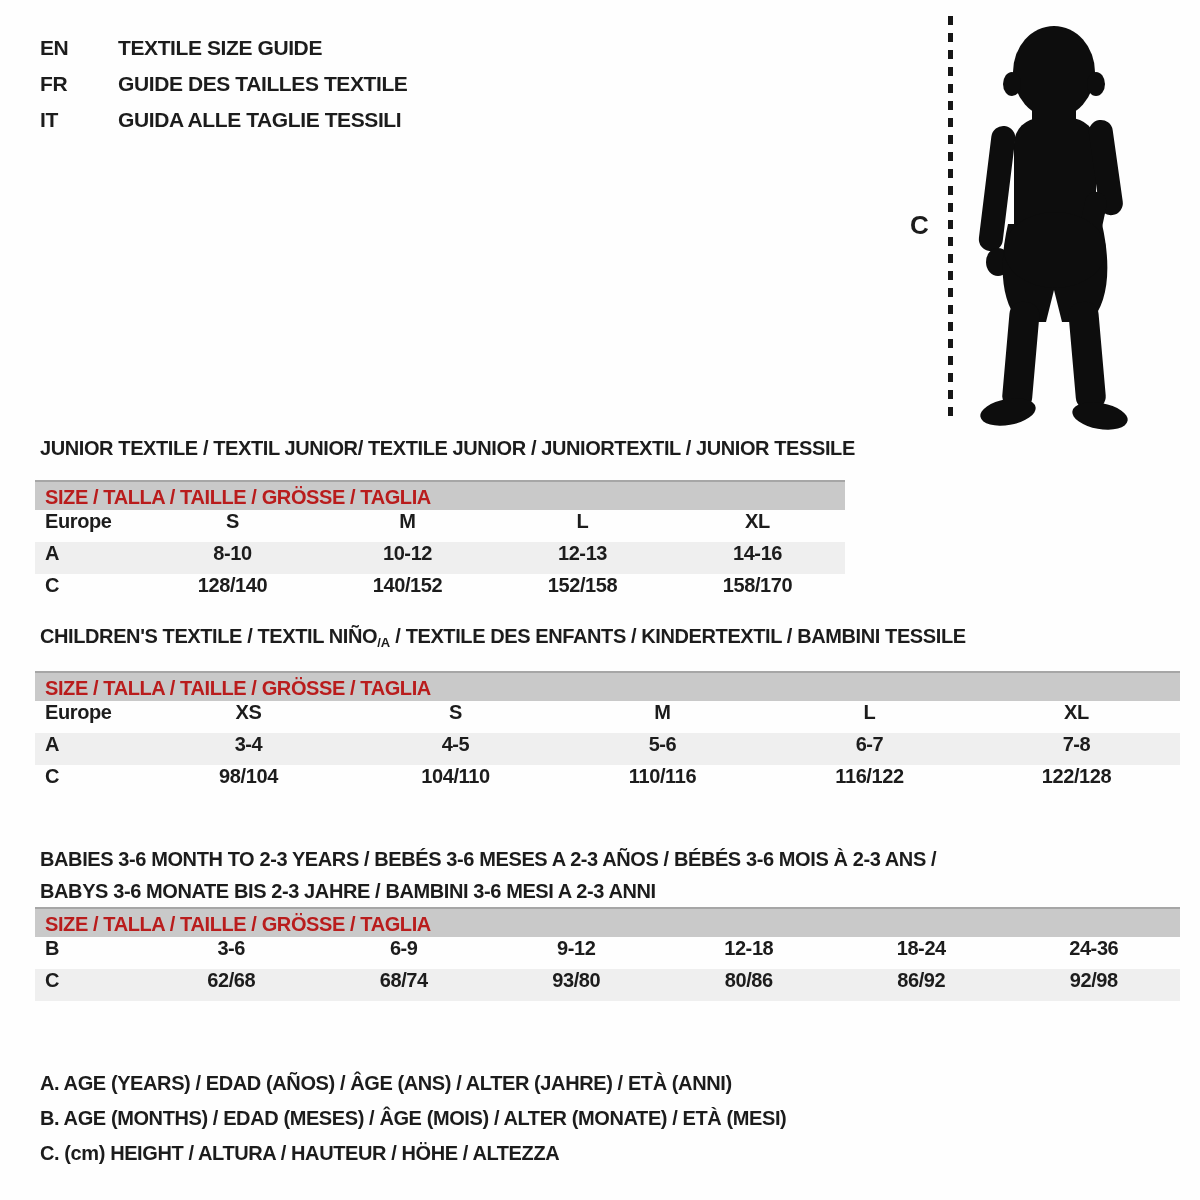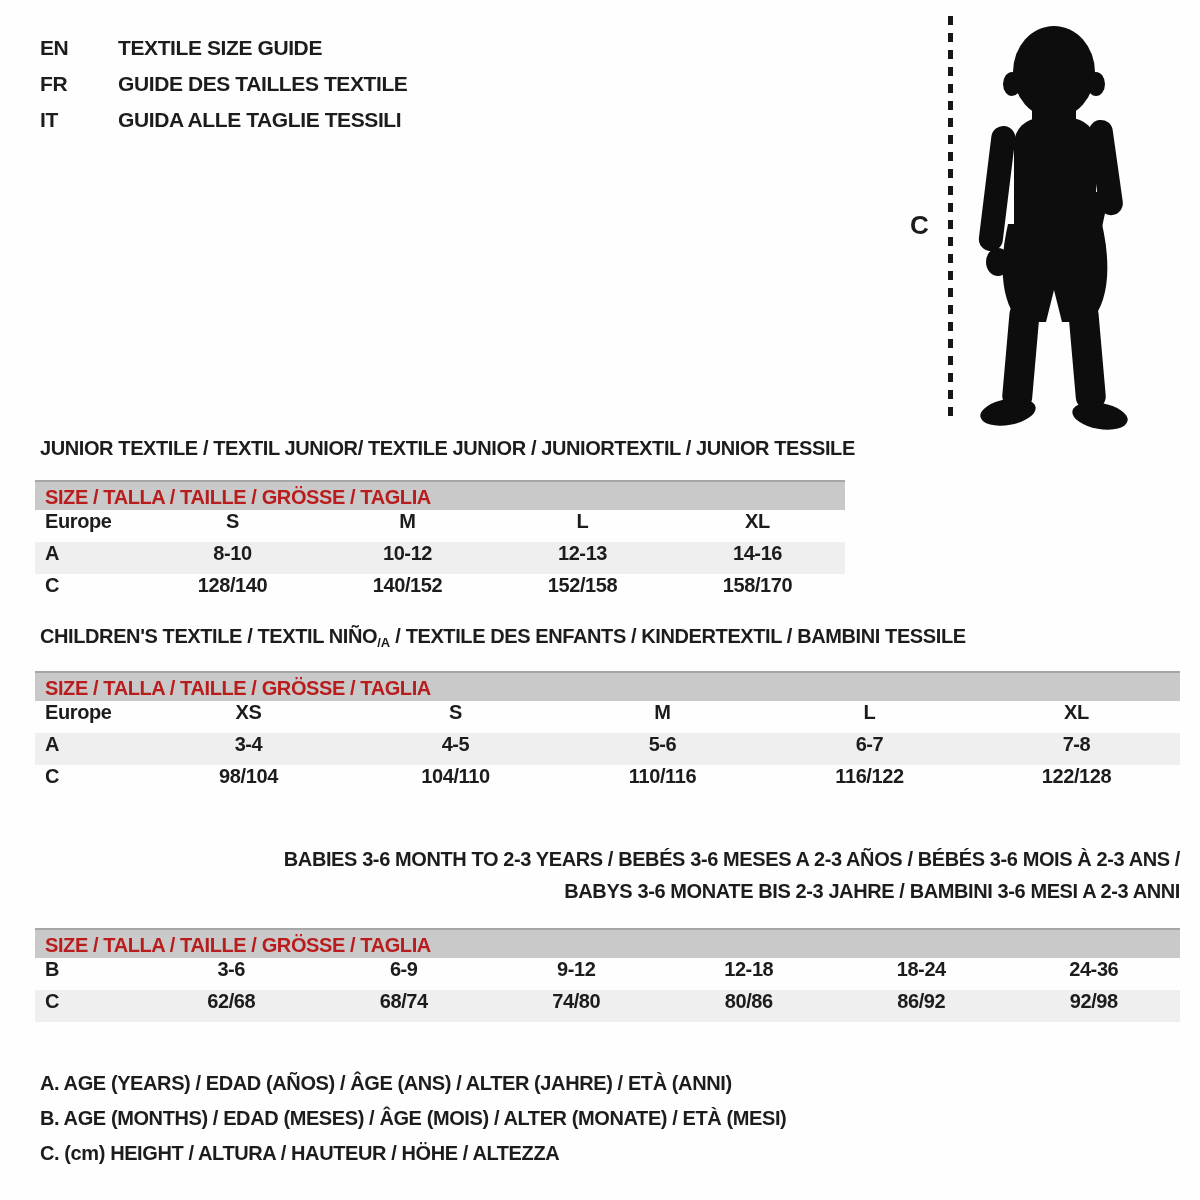"BABIES 3-6 MONTH TO 2-3" .section-babies .section-title { margin-bottom: 21px -> none; text-align: right -> none }
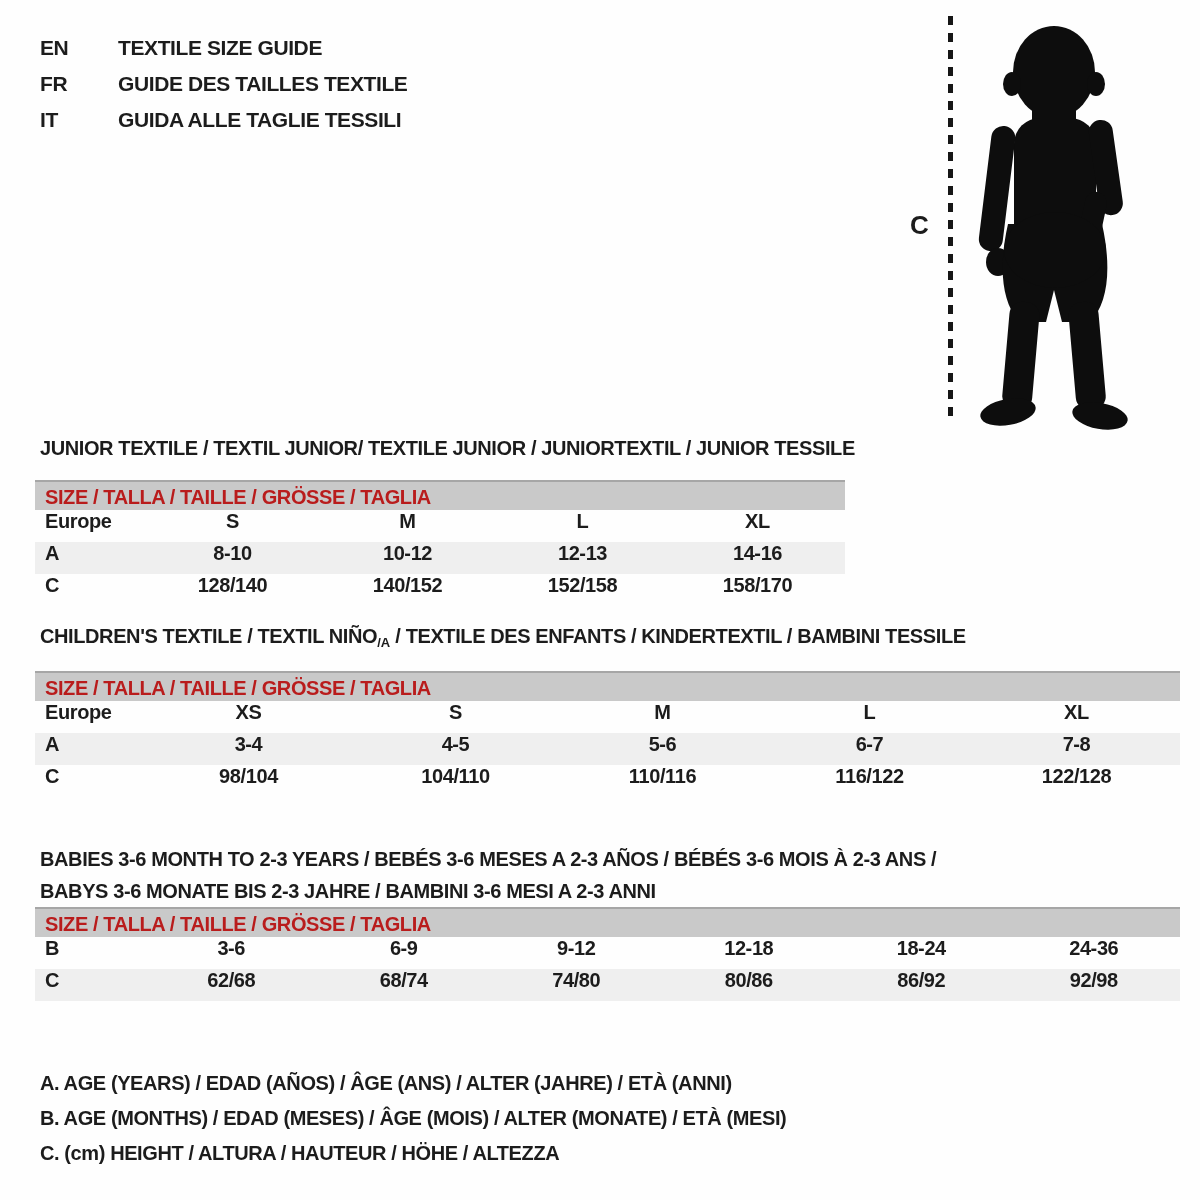"74/80" span.cell { text: 74/80 -> 93/80 }
